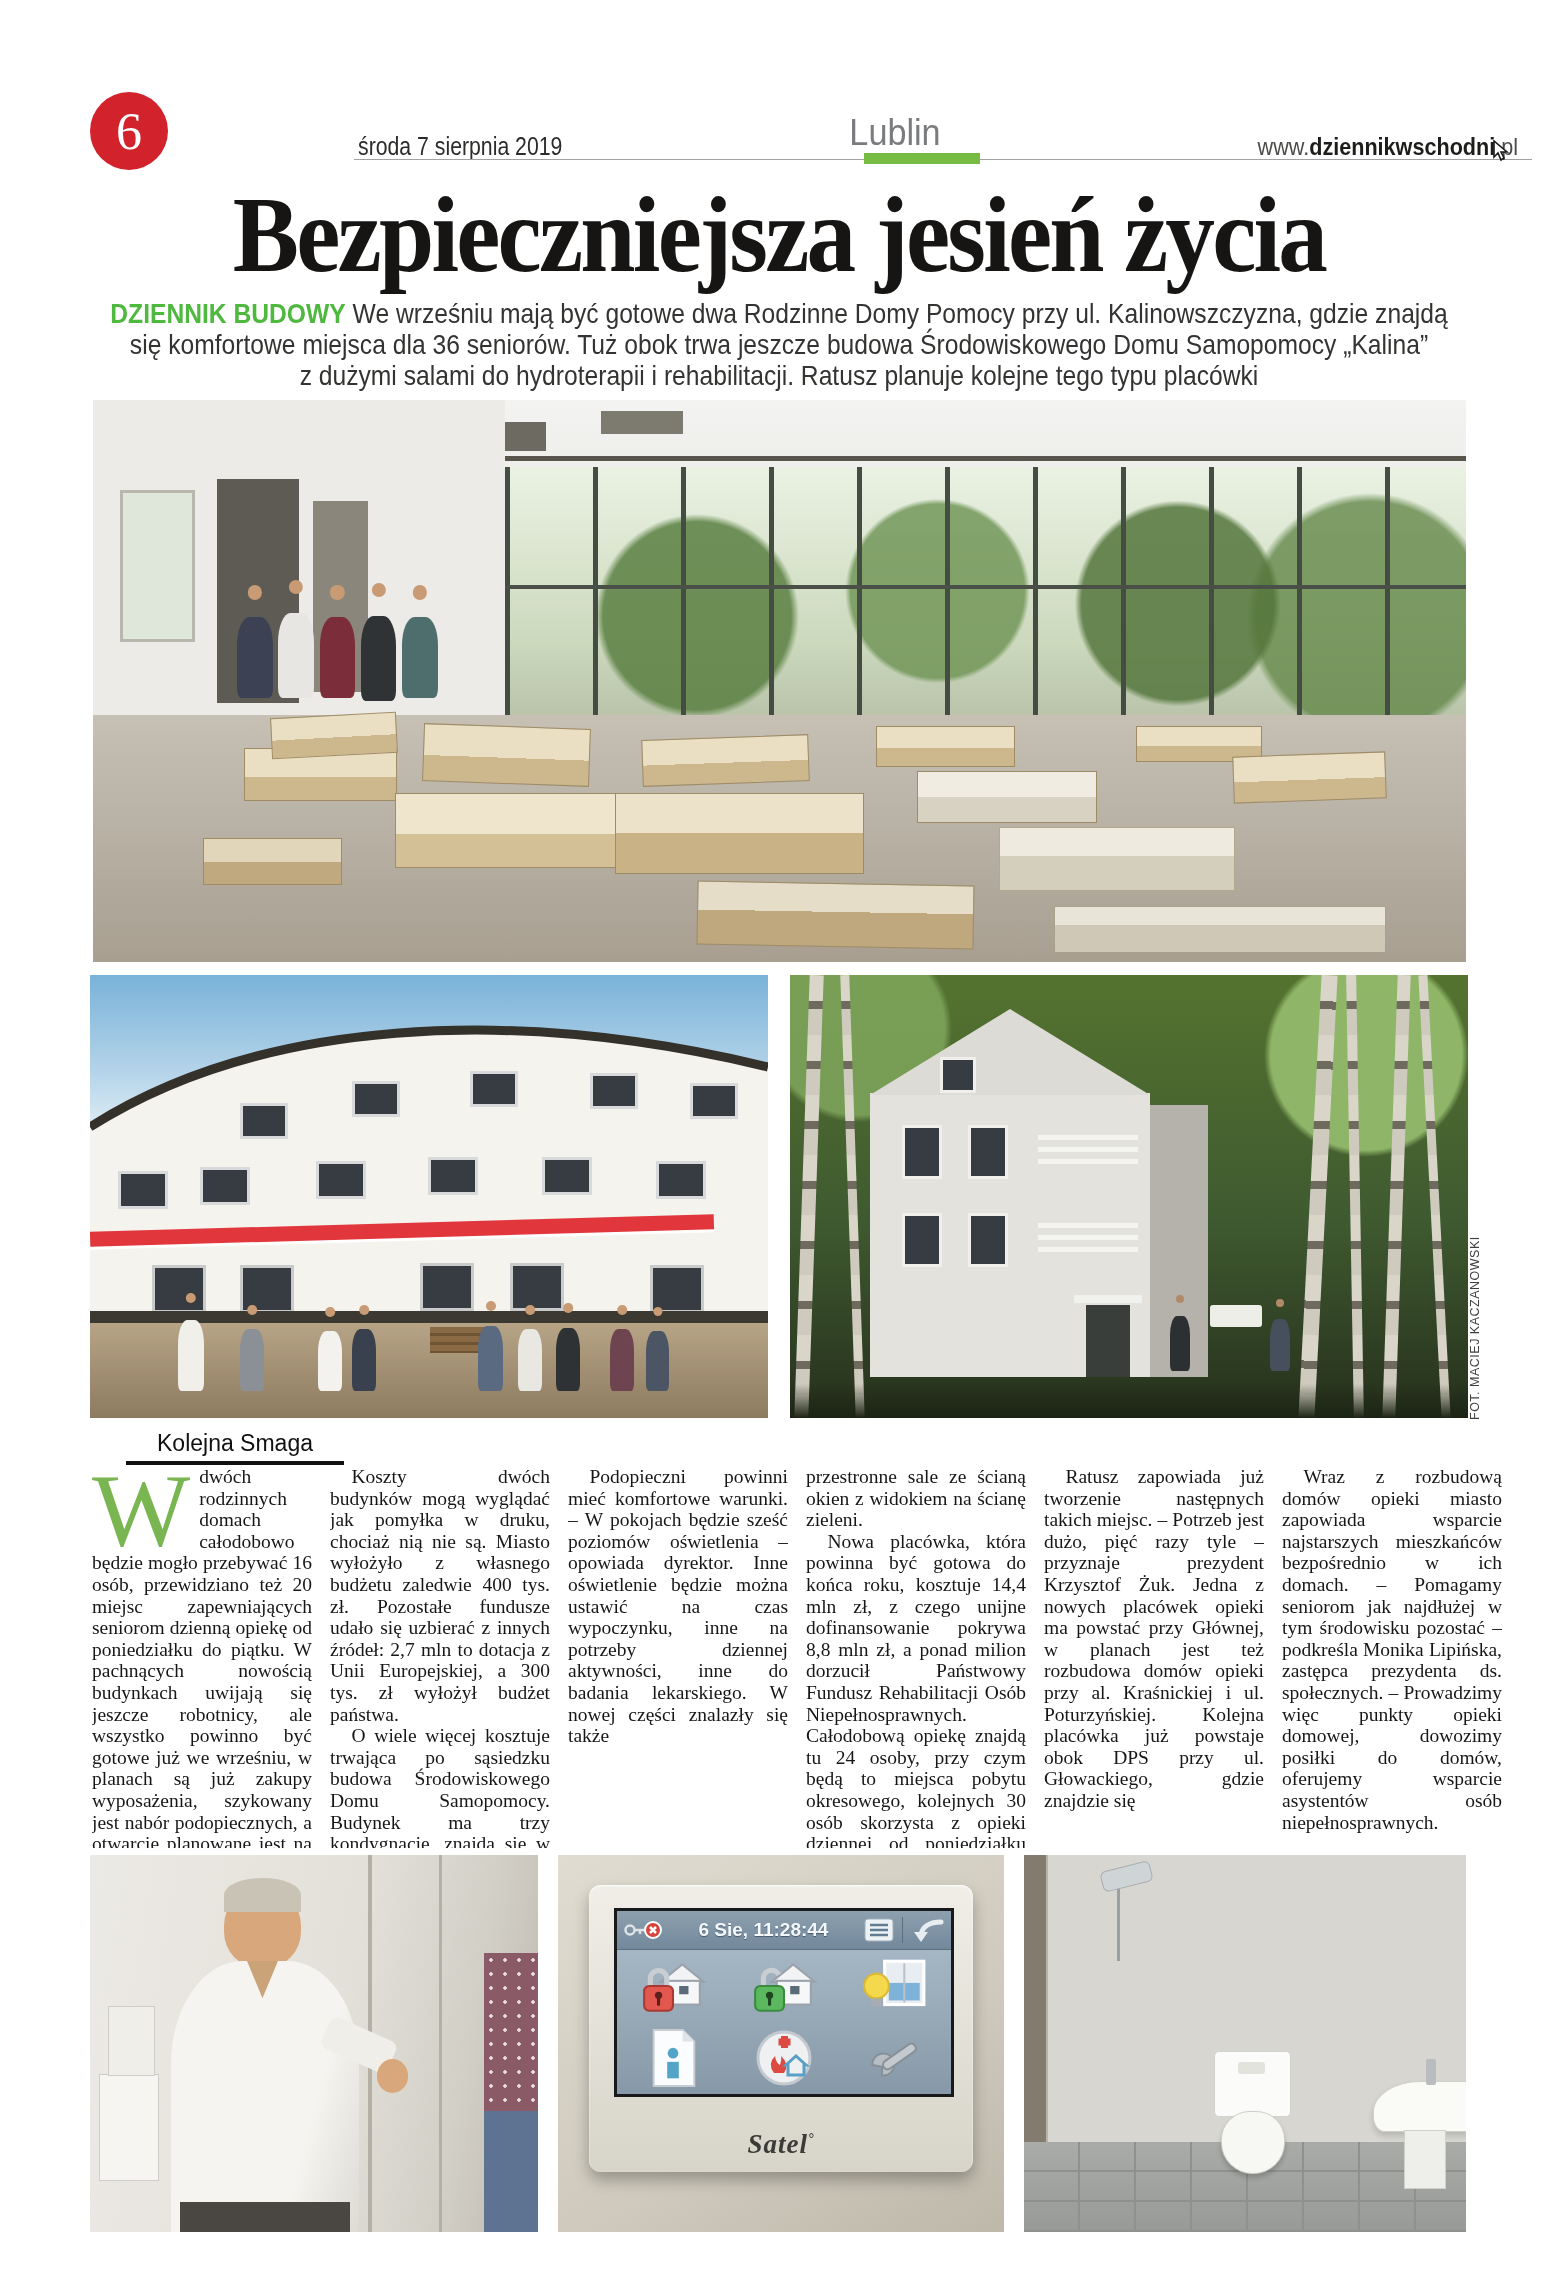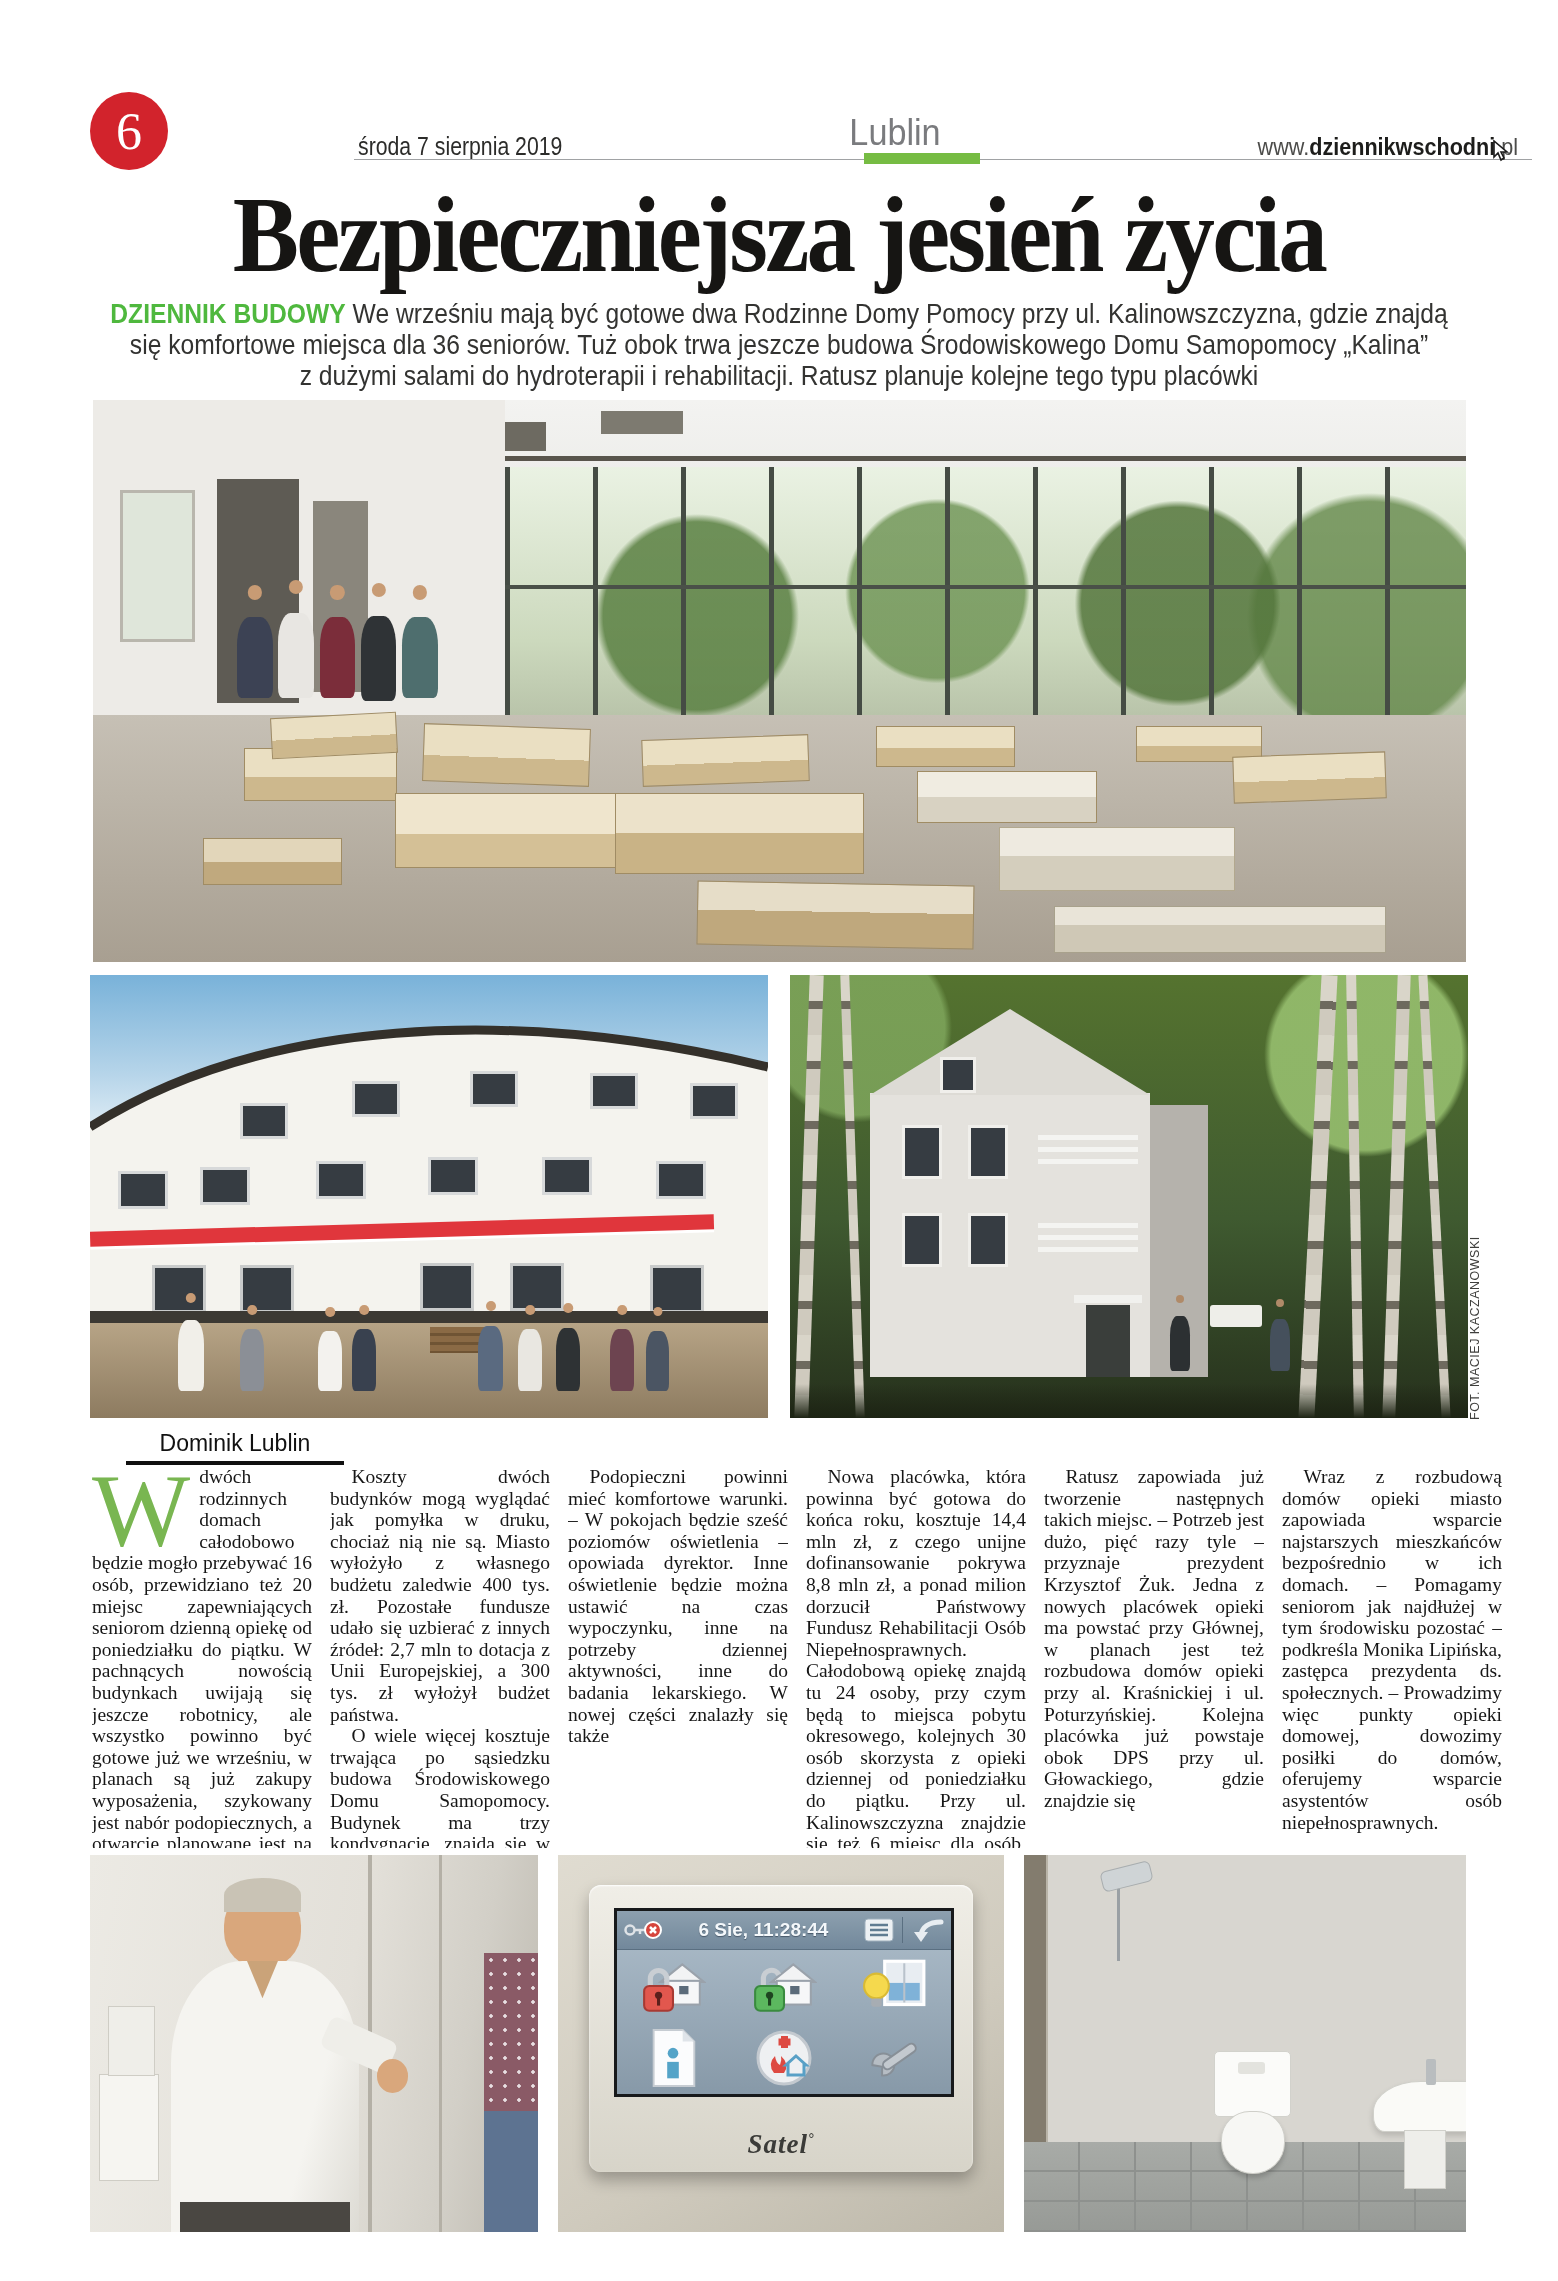"Dominik Lublin" div.abs { text: Dominik Lublin -> Kolejna Smaga }
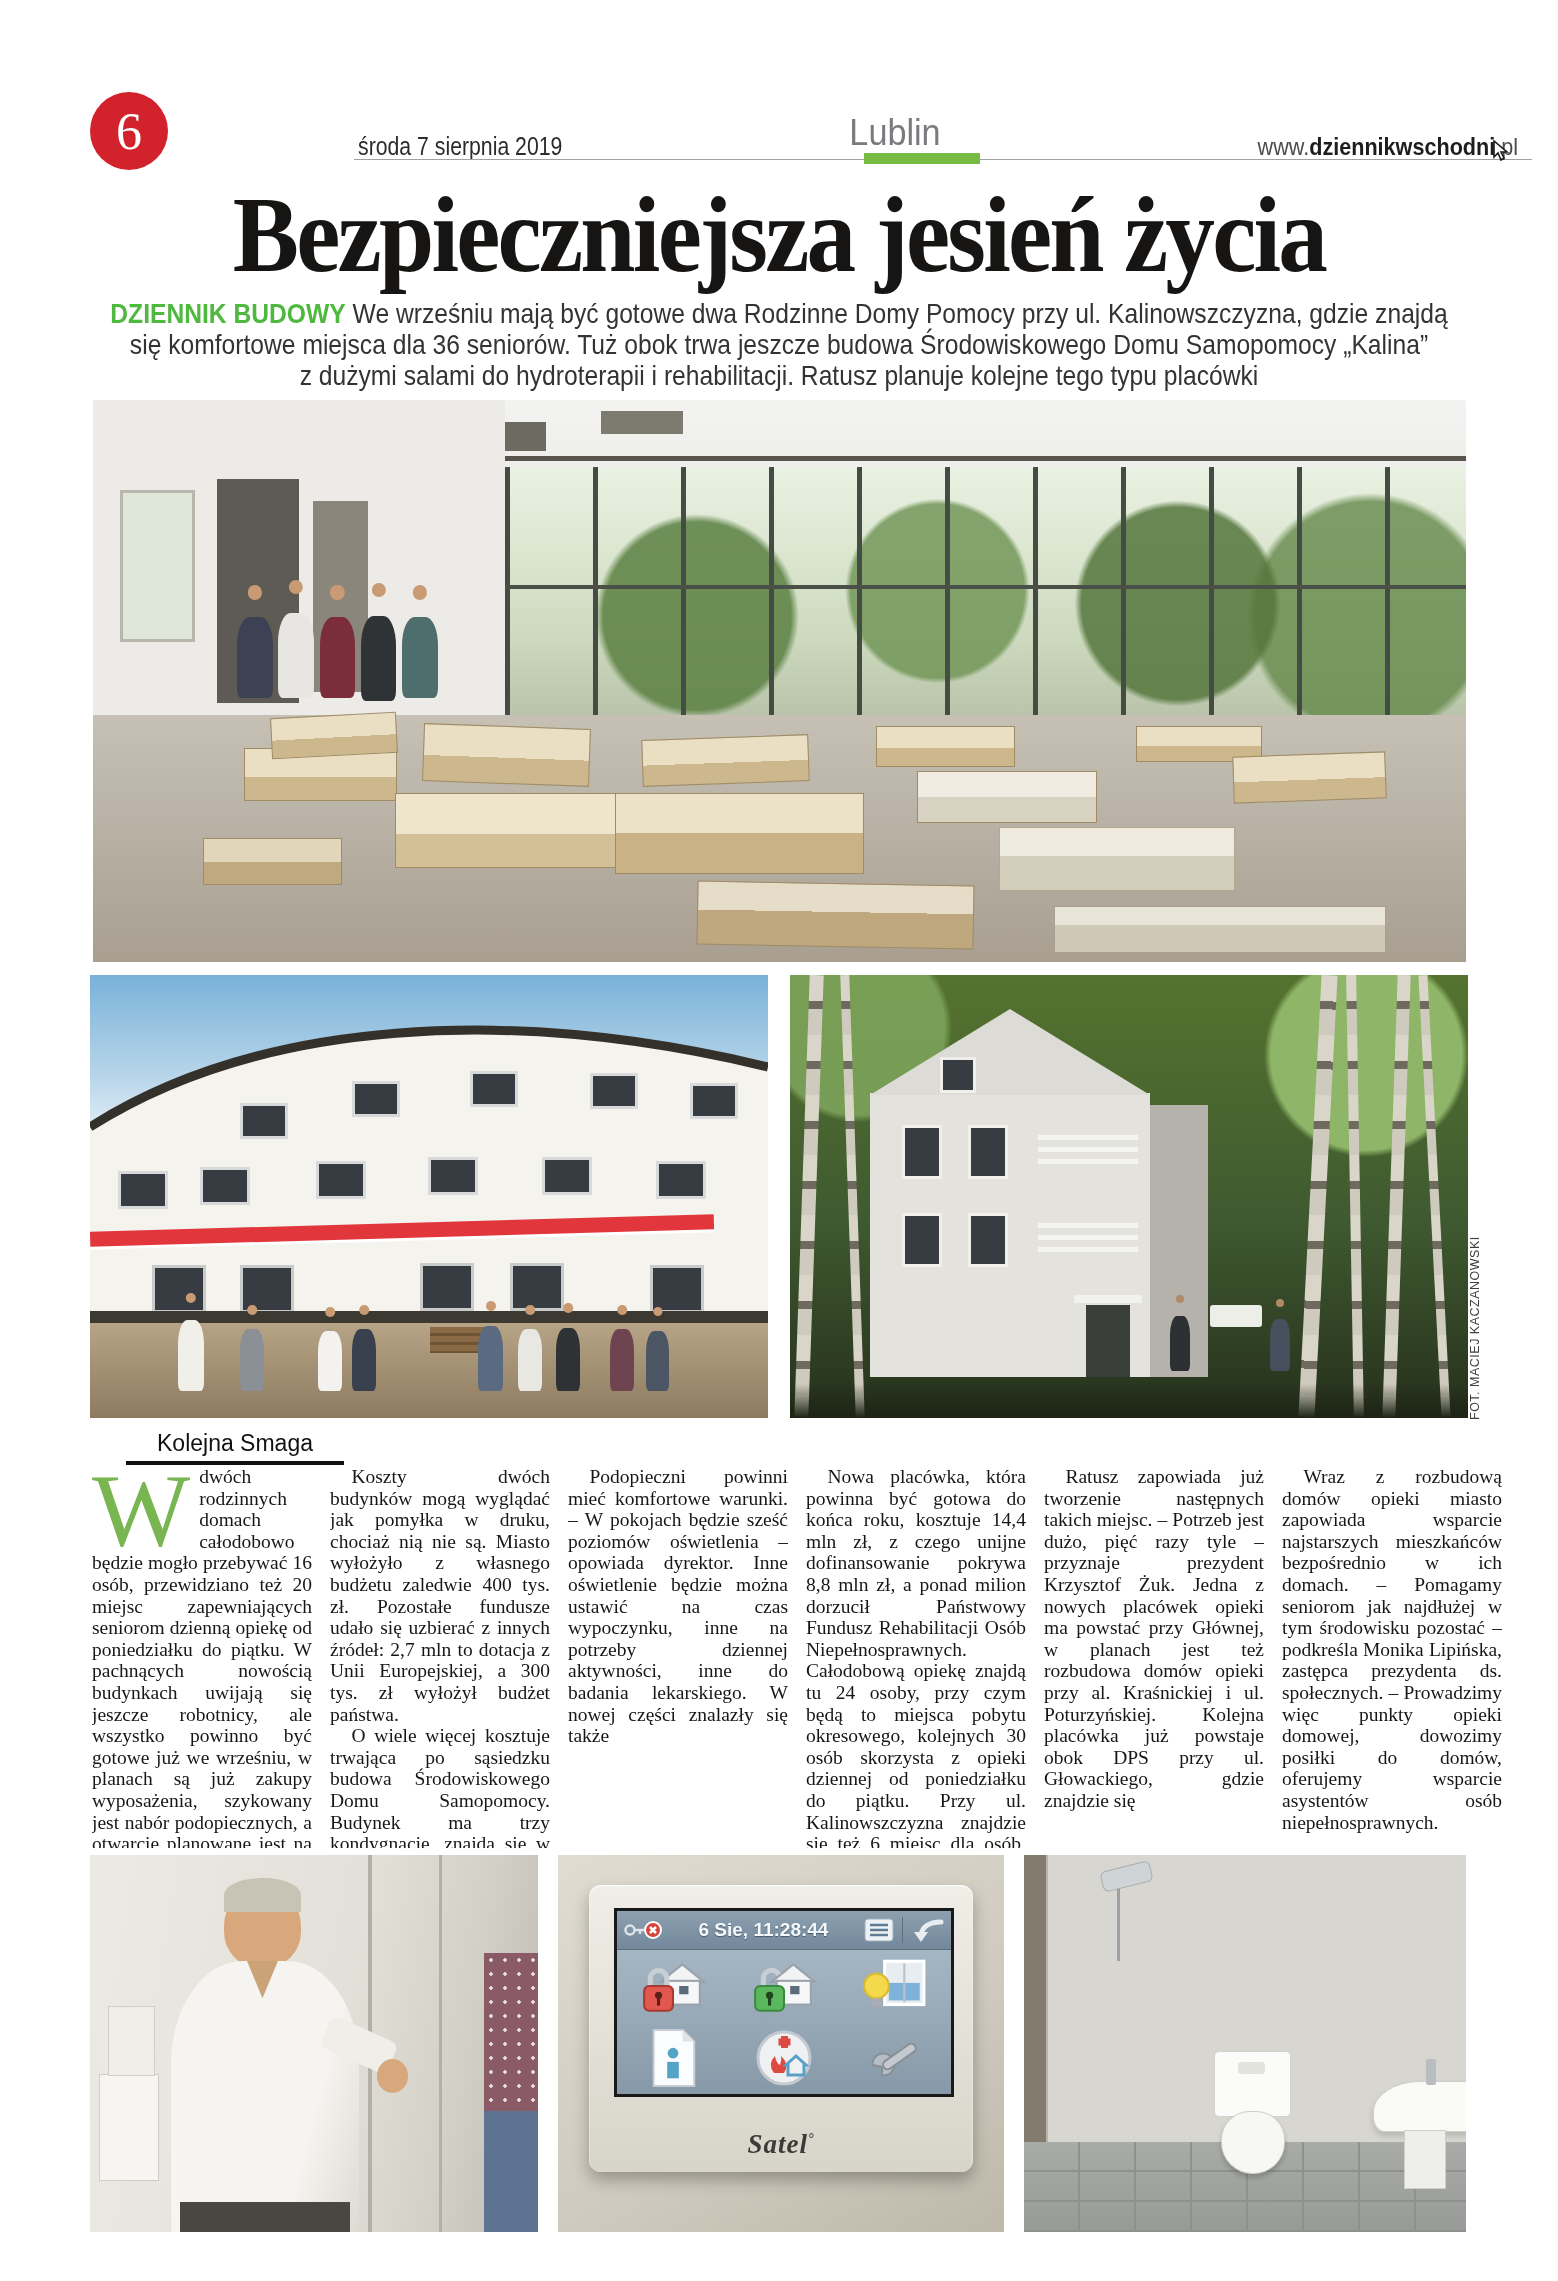"przestronne sale ze ścianą okien" p.para { html: none -> <p>przestronne sale ze ścianą okien z widokiem na ścianę zieleni.</p> }
